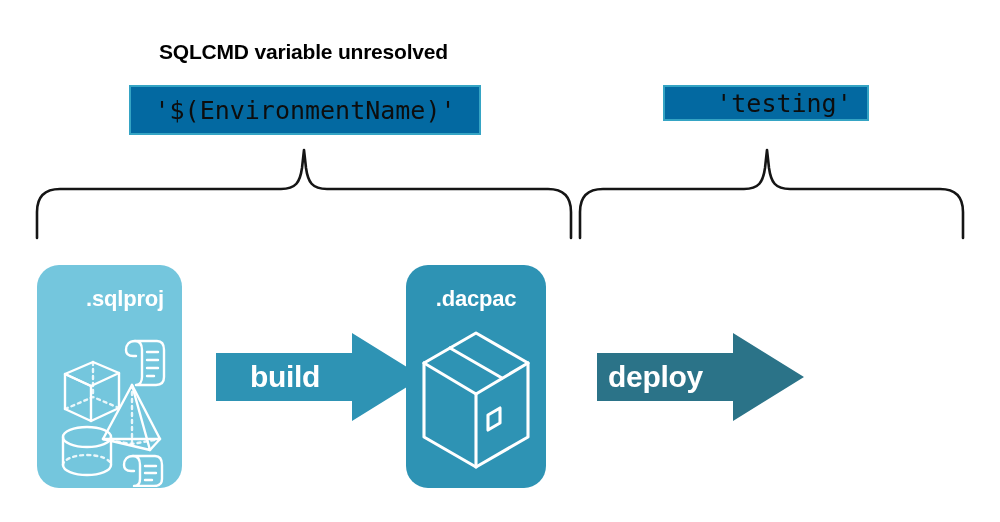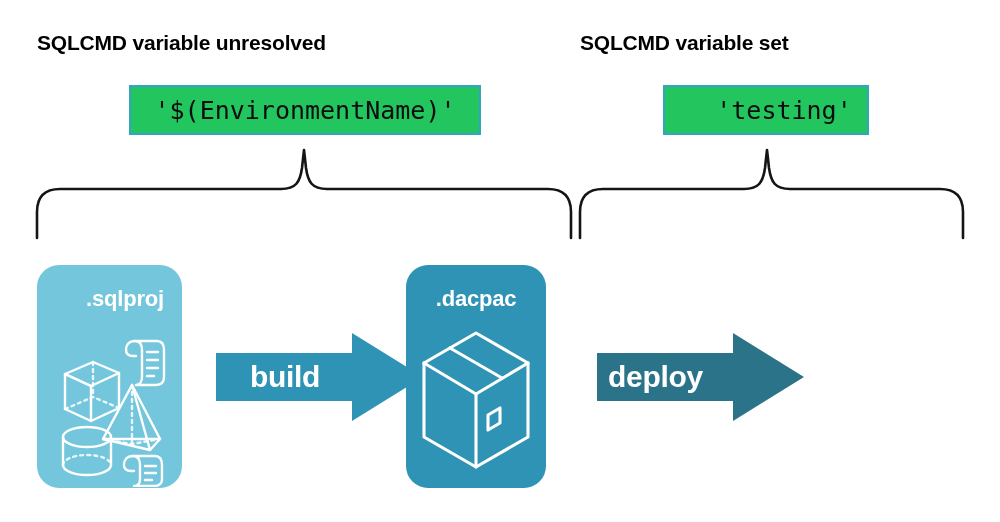"SQLCMD variable unresolved" .section-title { margin-top: none -> 9px; text-align: none -> center }
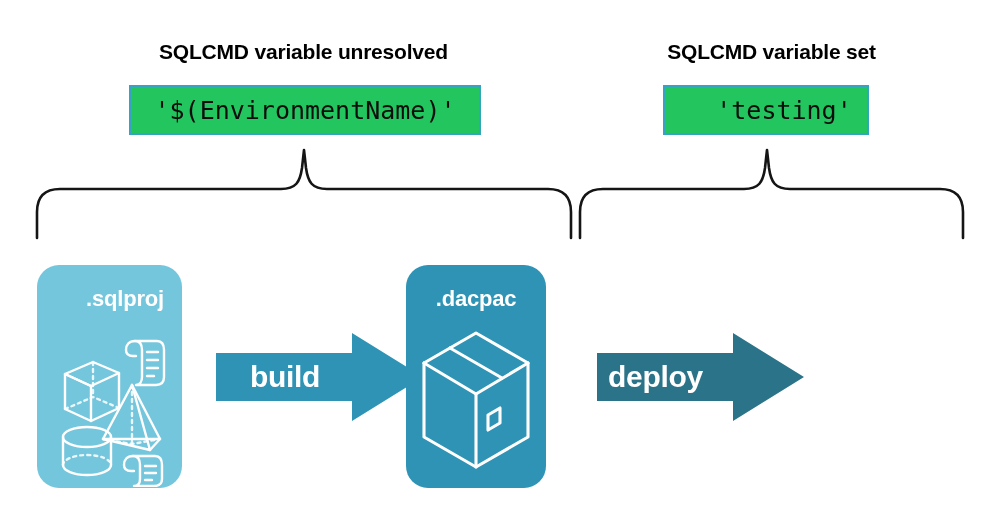"SQLCMD variable set" div.section-title { html: <div>SQLCMD variable set</div> -> none }
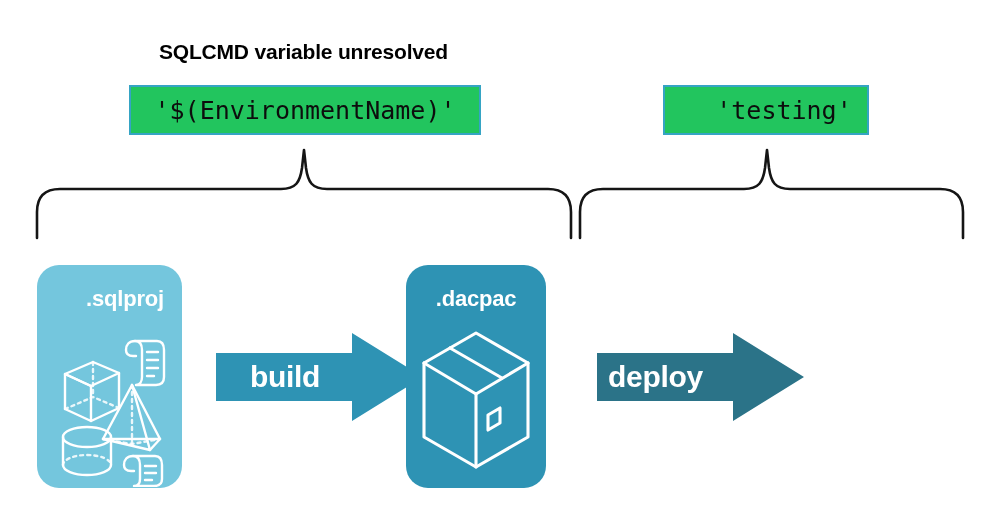"'$(EnvironmentName)'" .value-box { background: #22c55e -> #0369a1 }
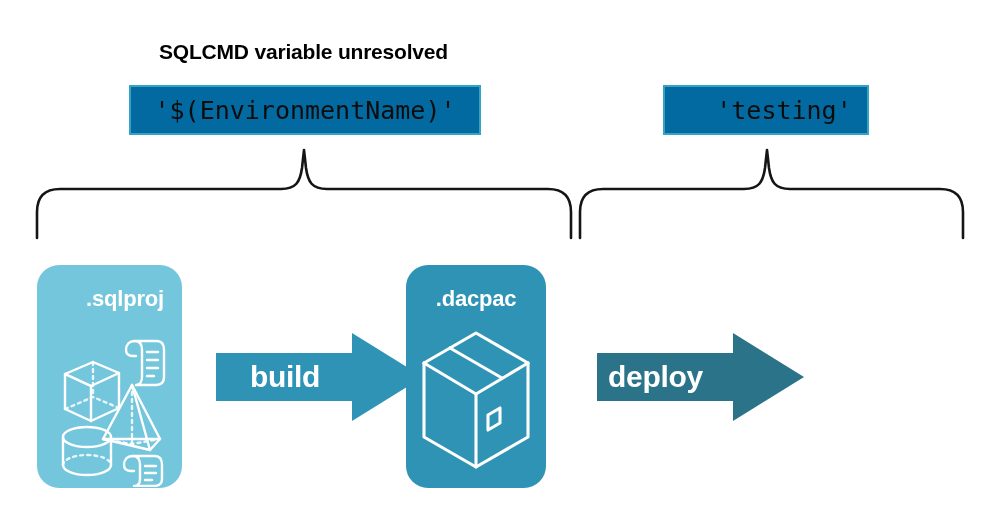"'testing'" #value-box-right { height: 50px -> 36px }
